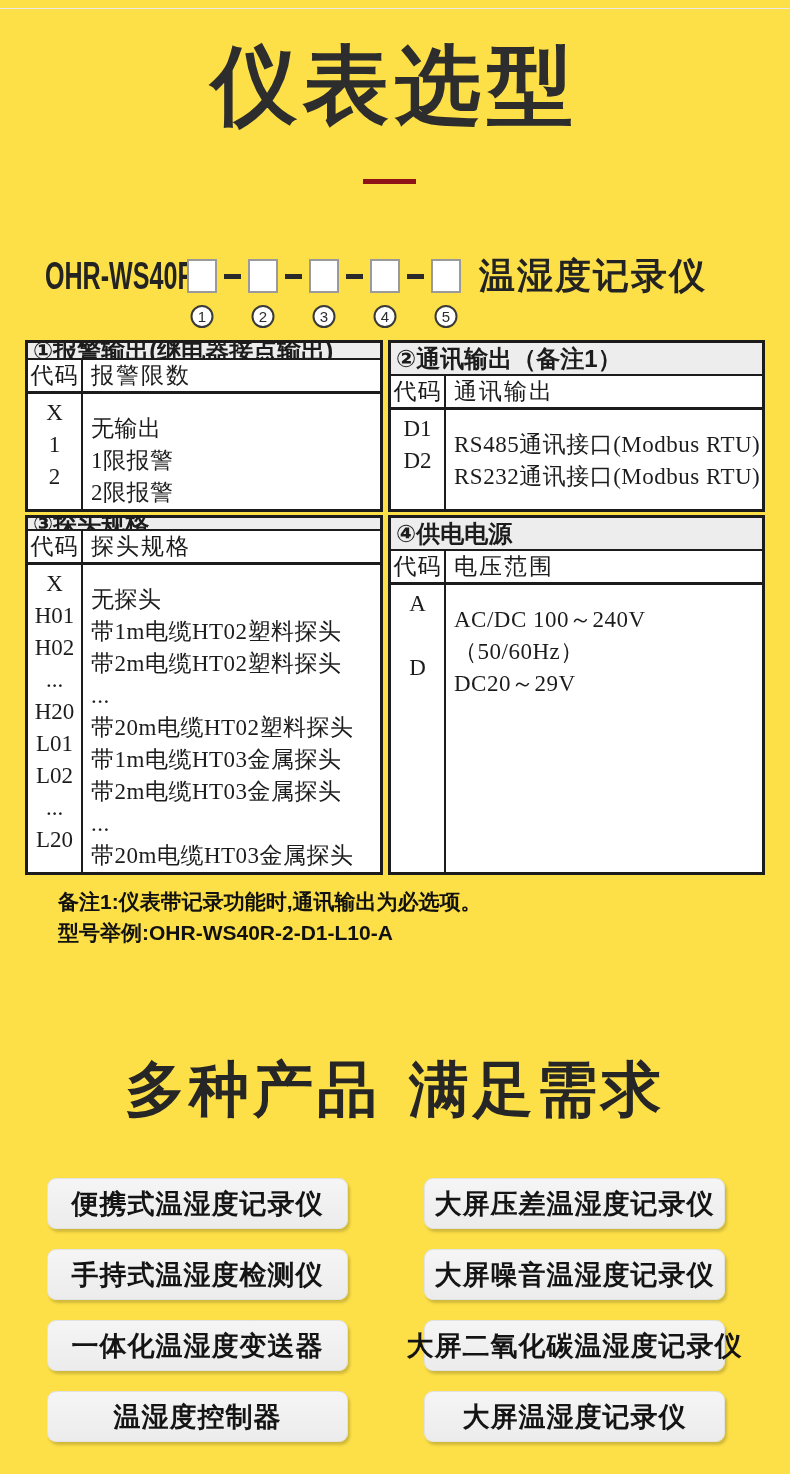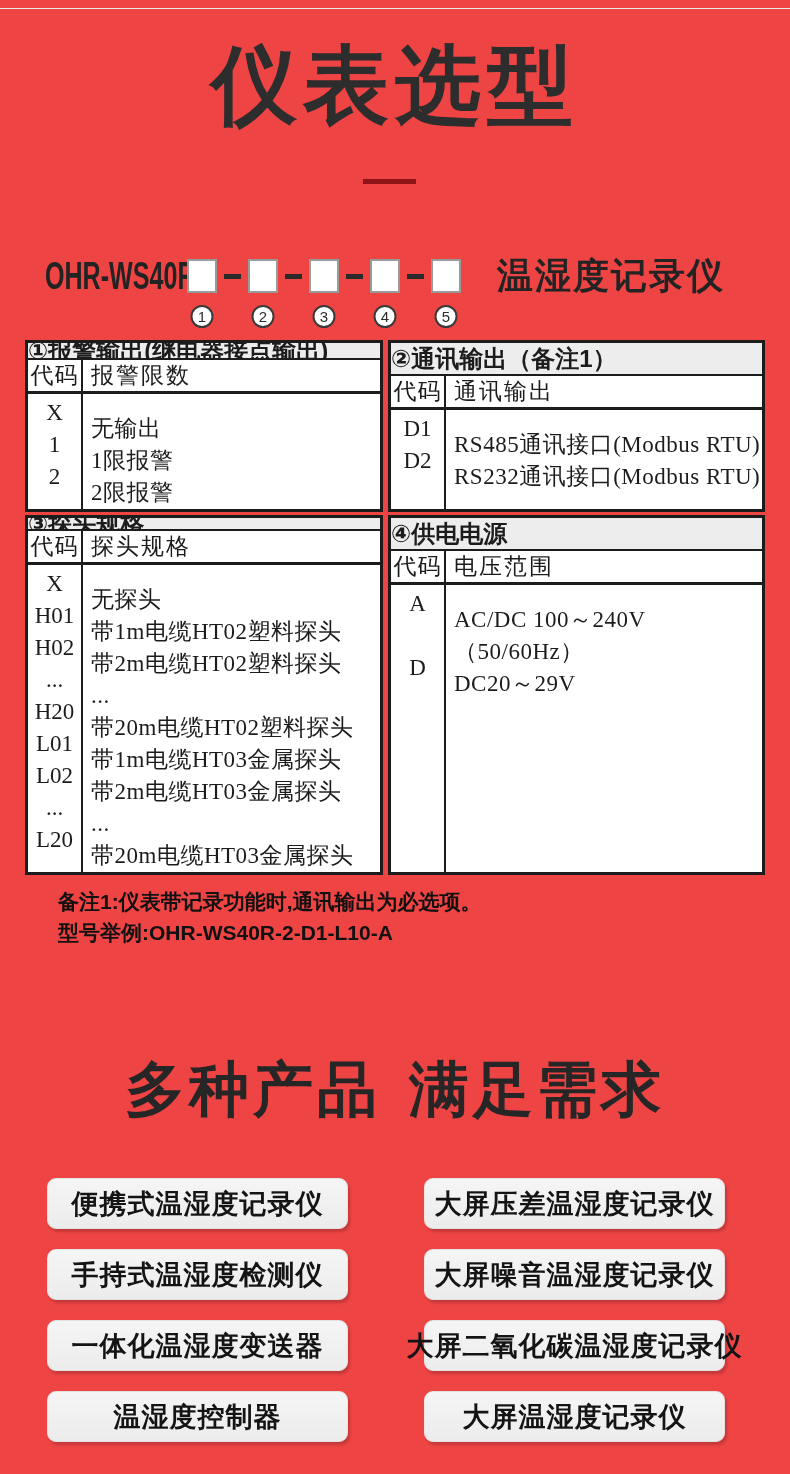"仪表选型" .page { background: #ef4444 -> #fde047 }
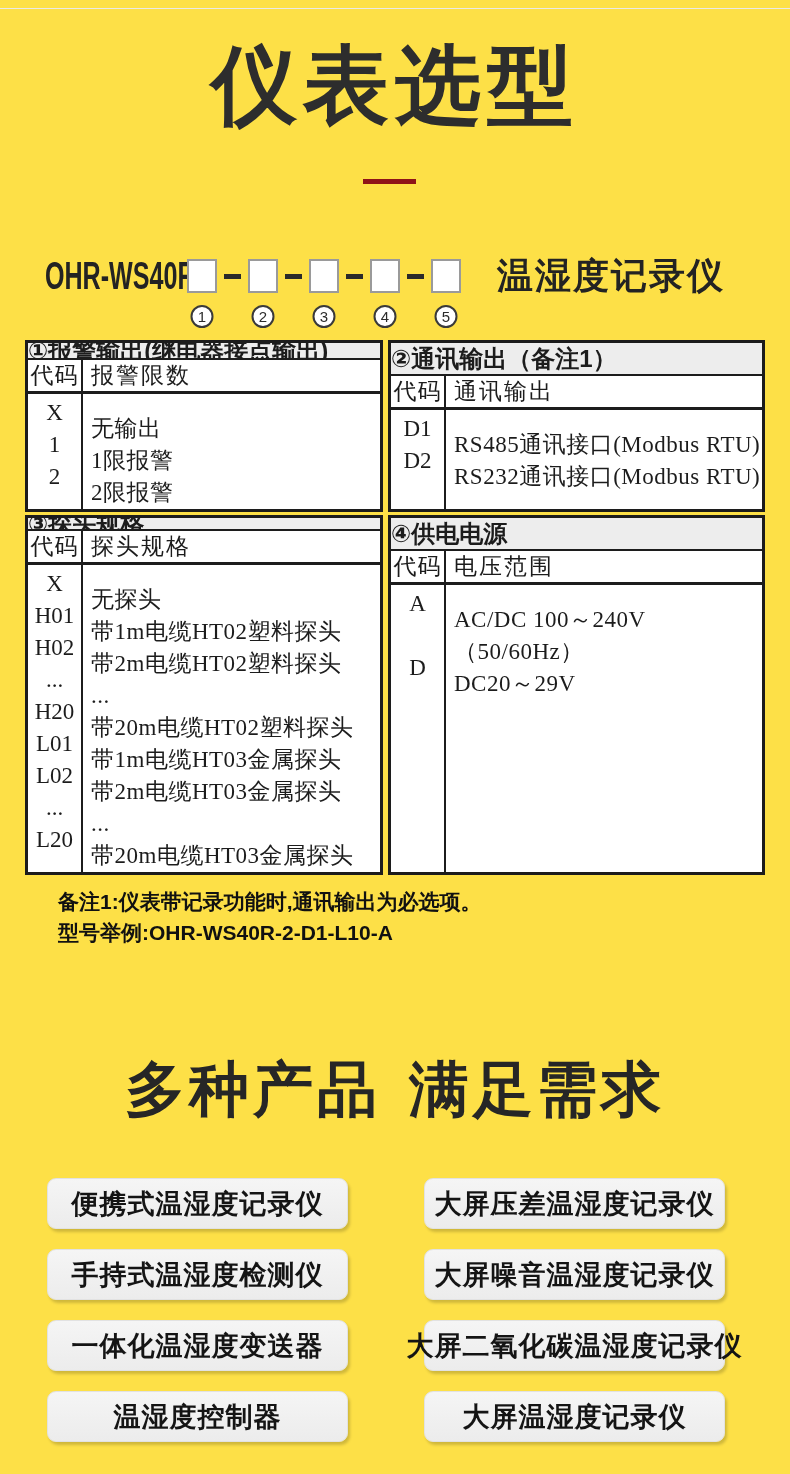"温湿度记录仪" .model-suffix { margin-left: 36px -> 18px }
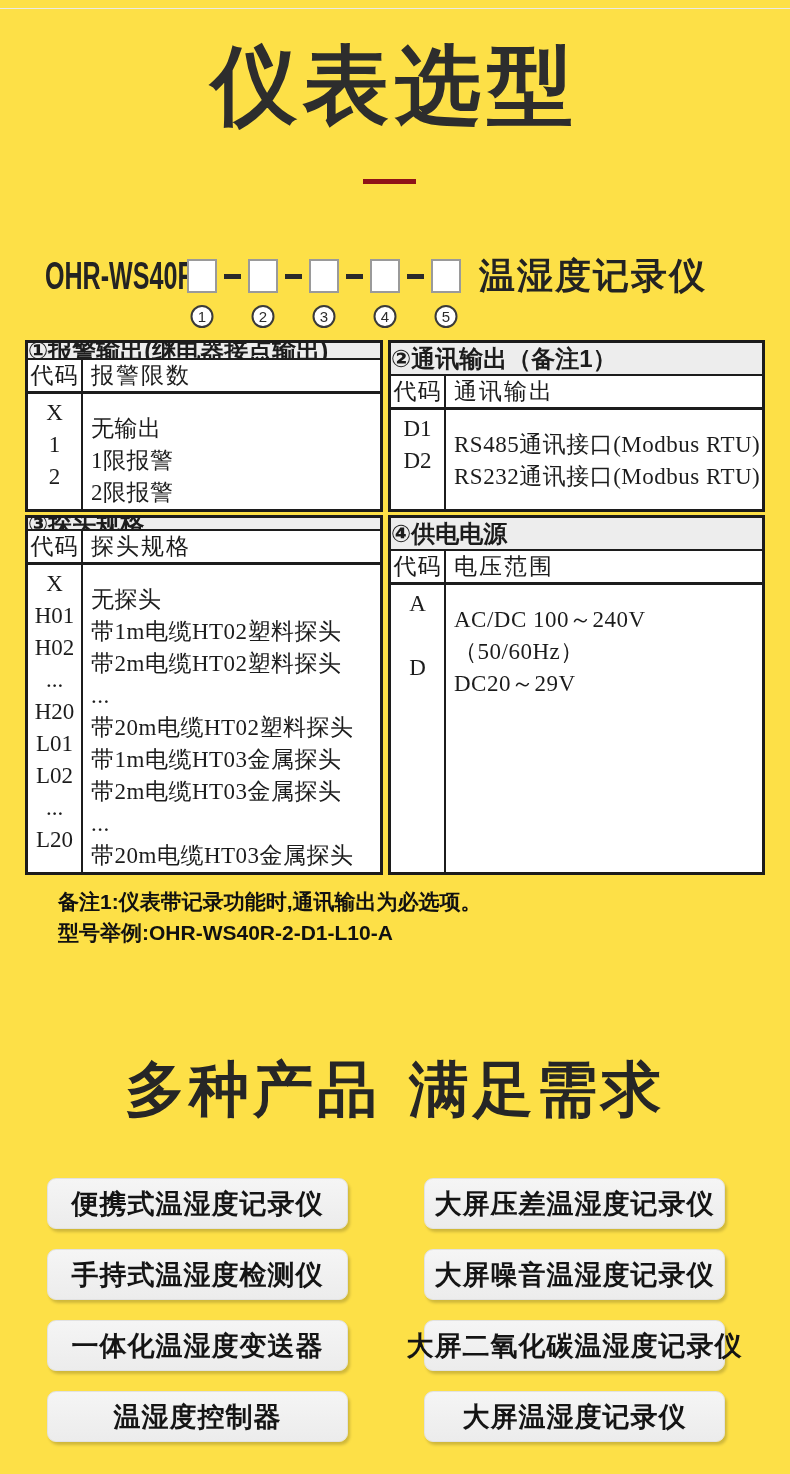"①报警输出(继电器接点输出)" .sec-header { padding-left: none -> 5px }
